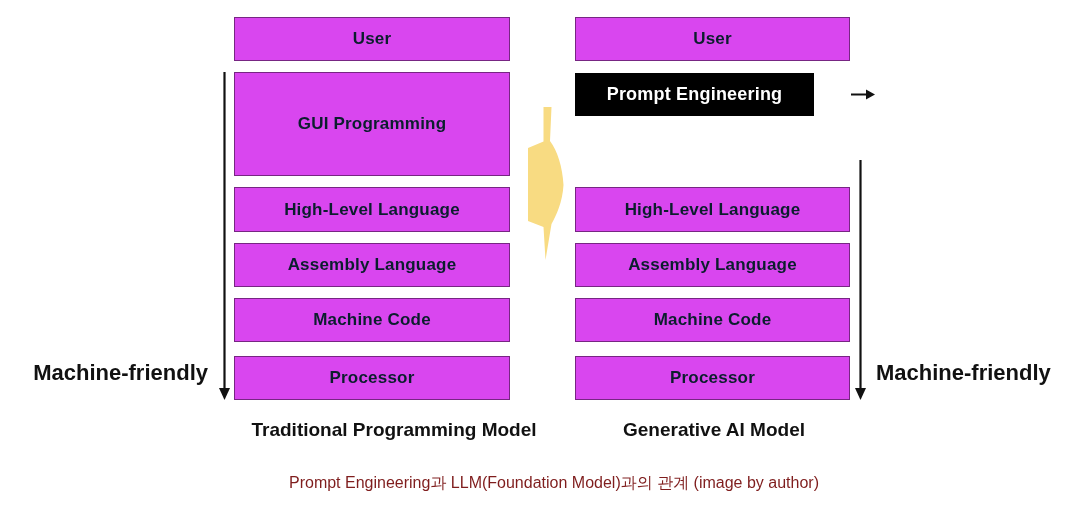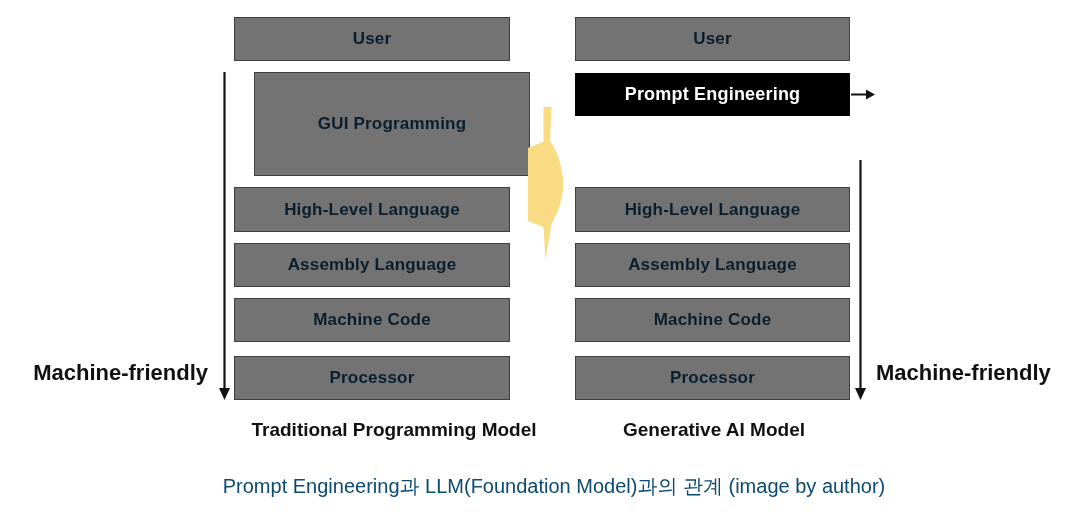"User" .box.blue { background: #737373 -> #d946ef }
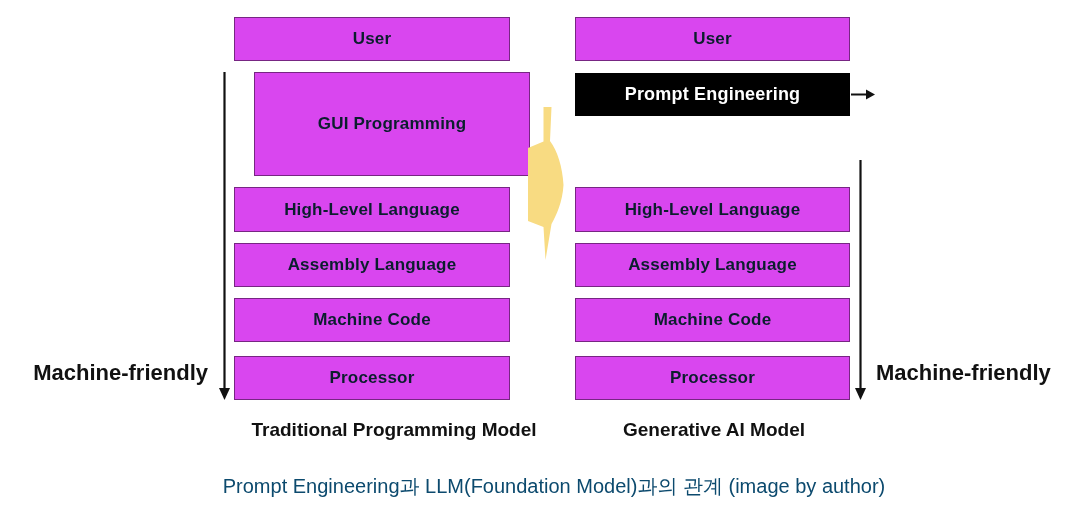"Prompt Engineering" div.box { width: 275px -> 239px }
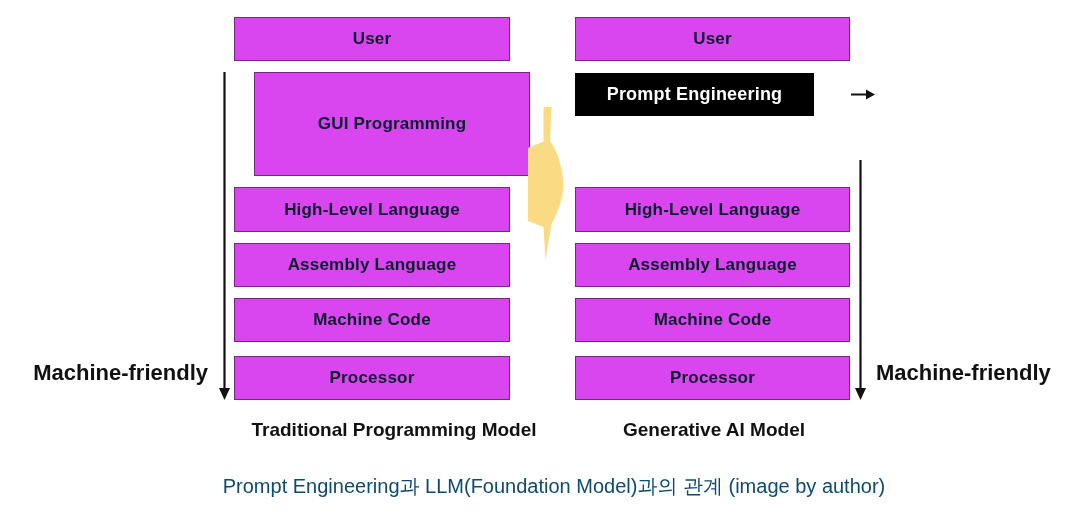"GUI Programming" div.box { margin-left: 20px -> none }
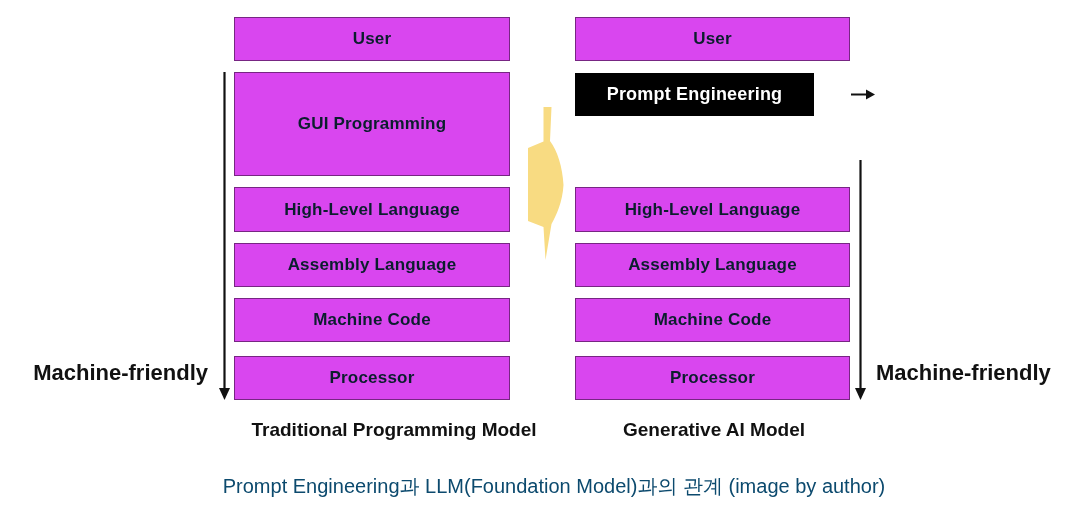"Prompt Engineering과 LLM(Foundation" .caption { color: #0c4a6e -> #7f1d1d; font-size: 20px -> 16px }
